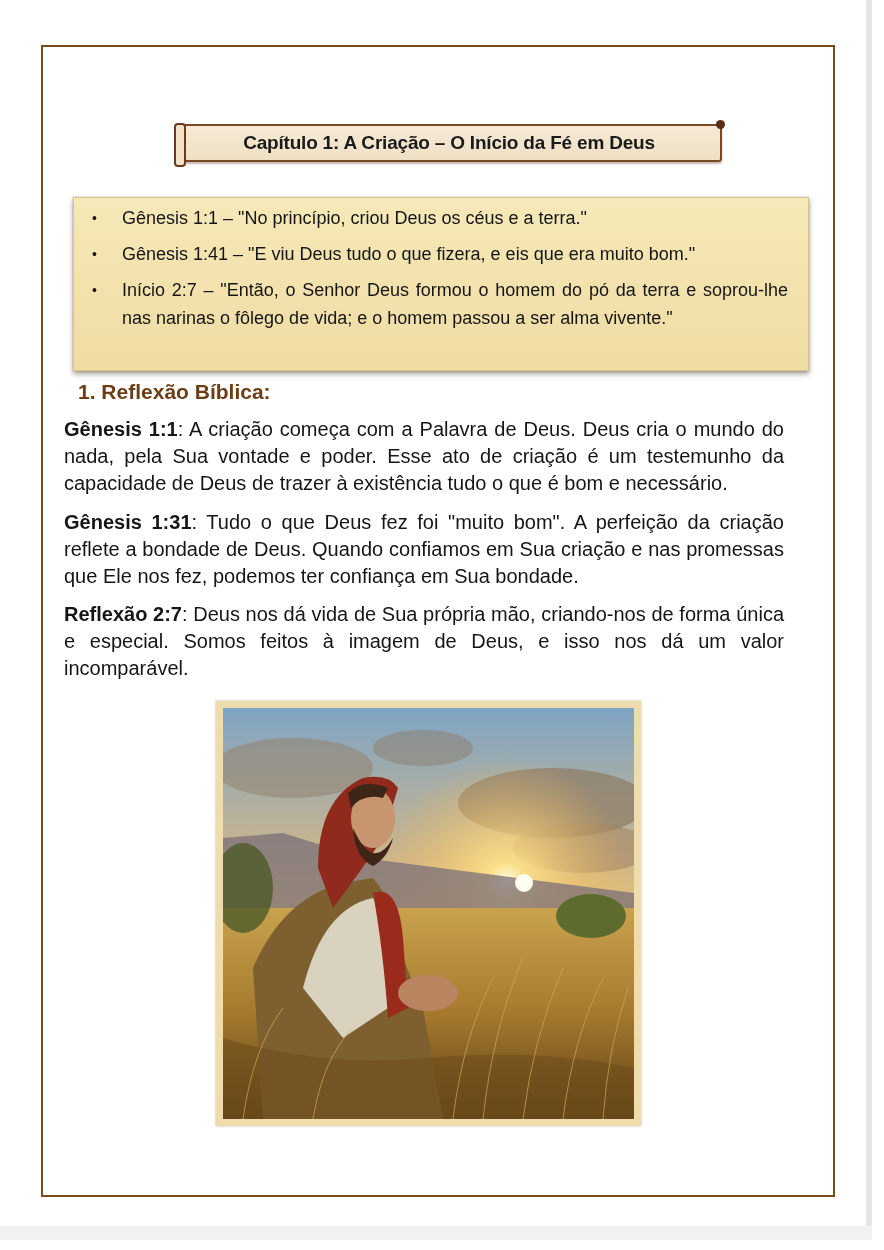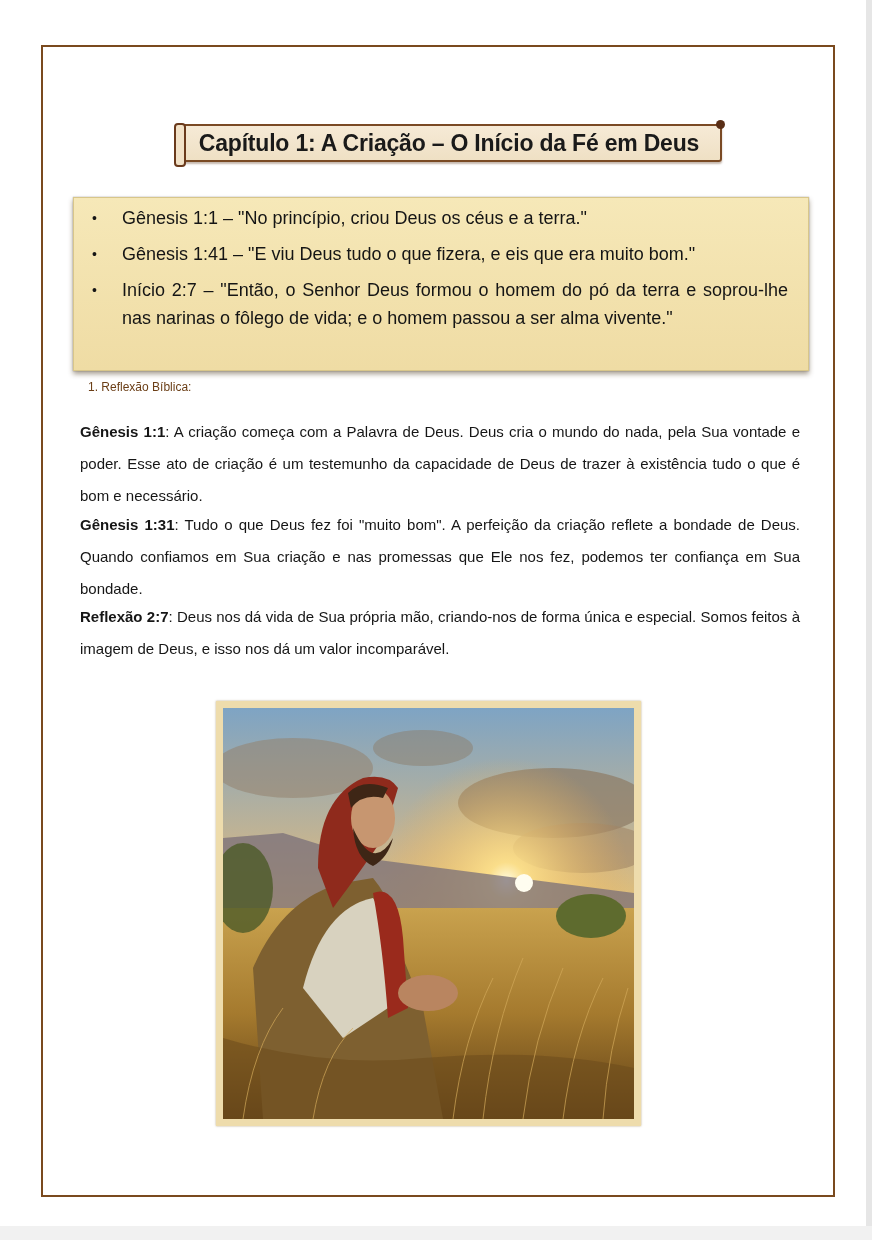"Capítulo 1: A Criação –" .banner-title { font-size: 23px -> 19px }
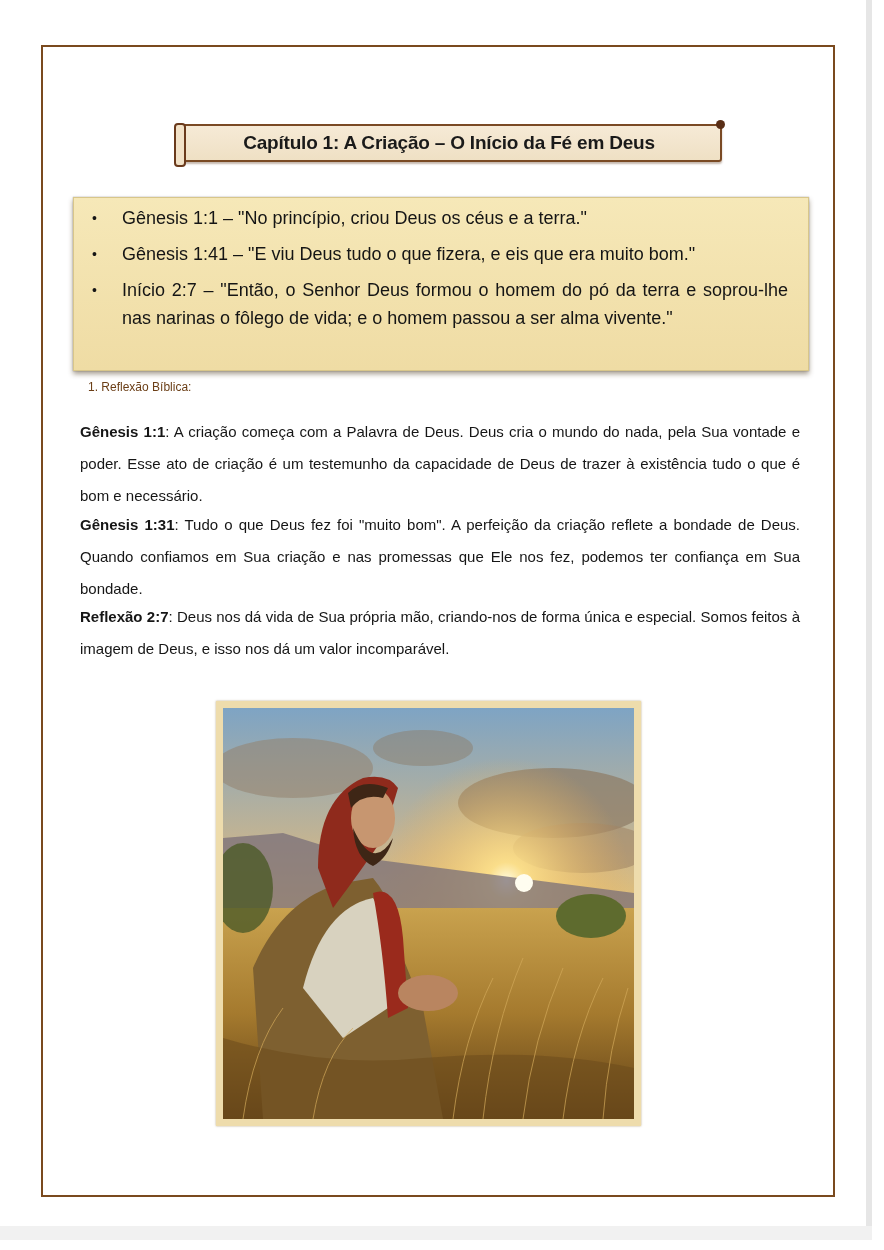"1. Reflexão Bíblica:" .section-heading { font-size: 12px -> 21px; font-weight: normal -> bold; left: 88px -> 78px }
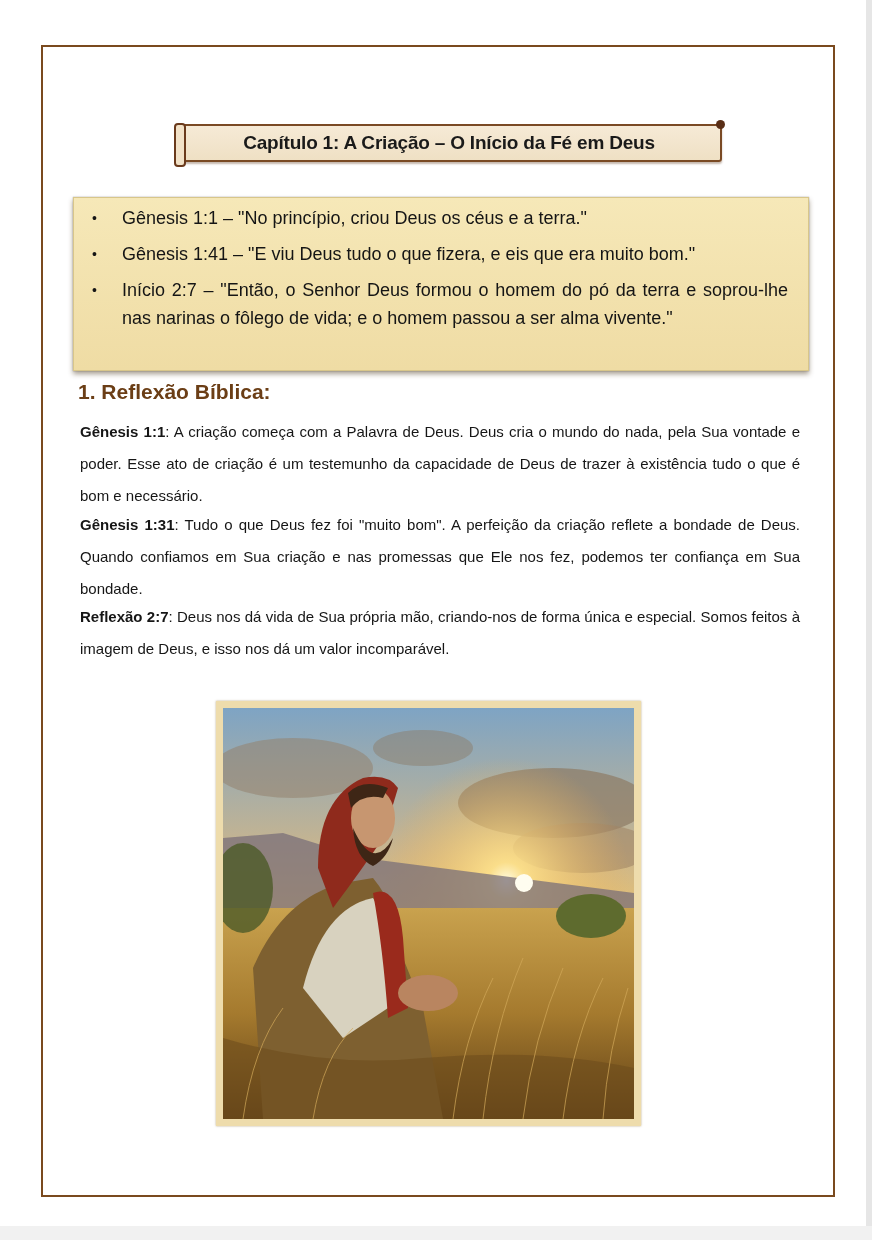"Gênesis 1:1: A criação começa" .para { font-size: 15px -> 20px; left: 80px -> 64px; line-height: 32px -> 27px }
